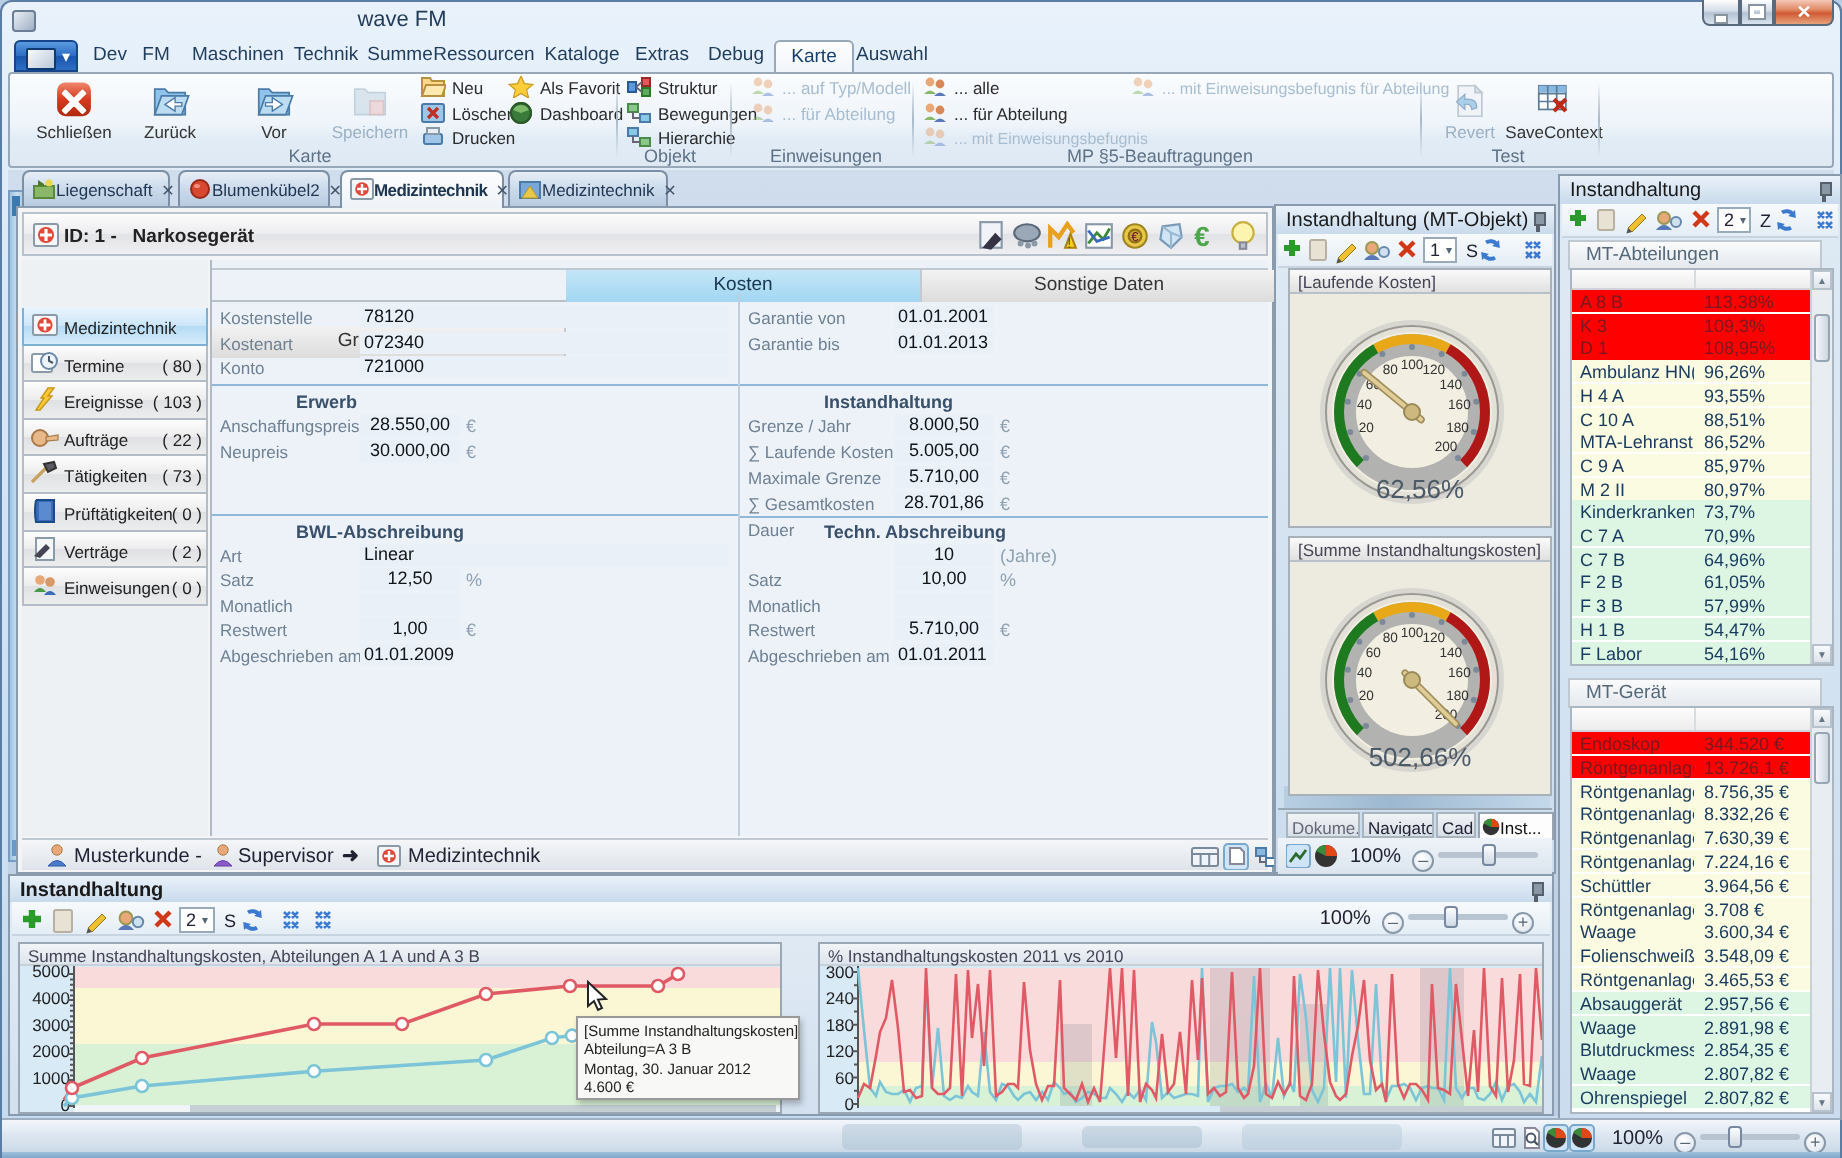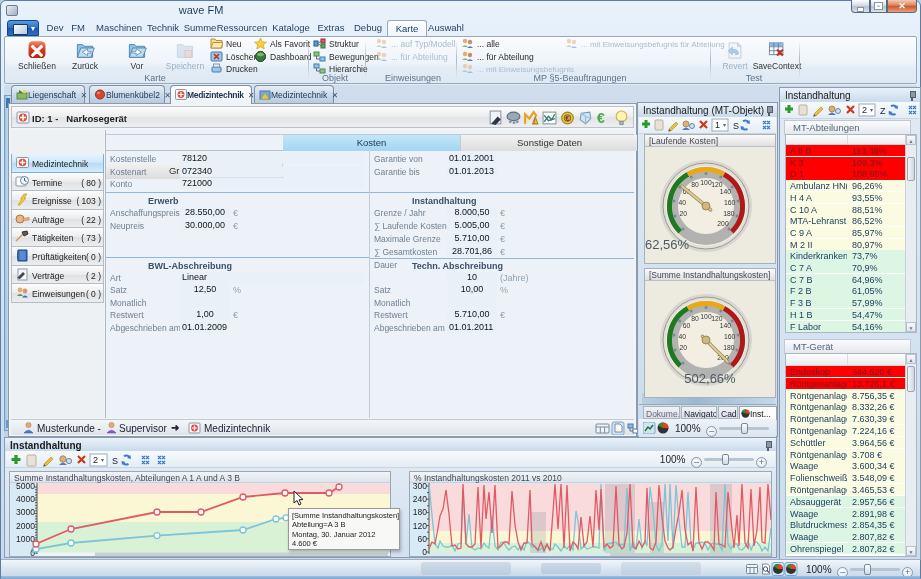"62,56%" div.abs { text-align: none -> center }
